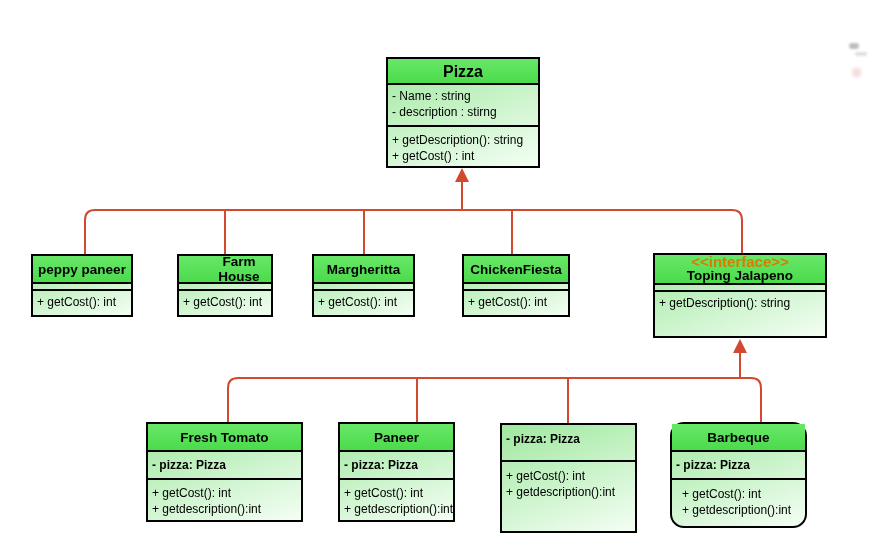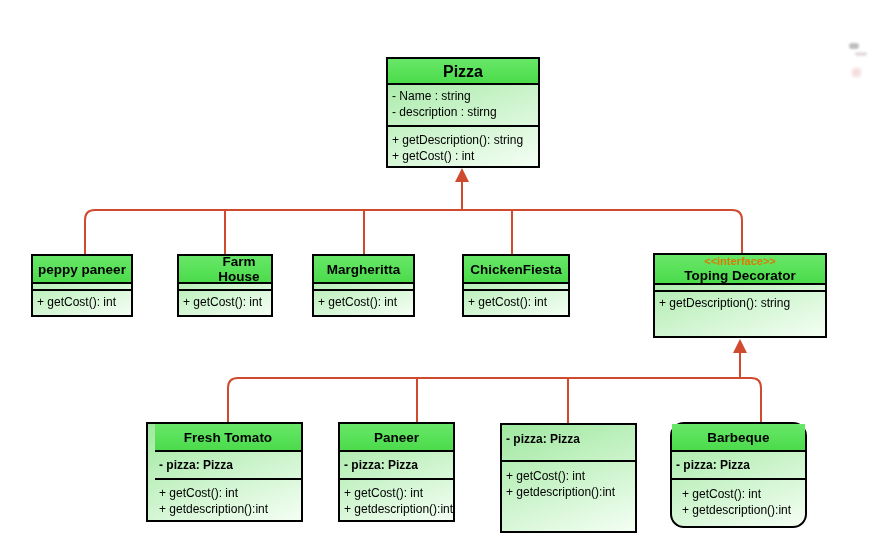"<<interface>>" .stereo { font-size: 11px -> 15px }
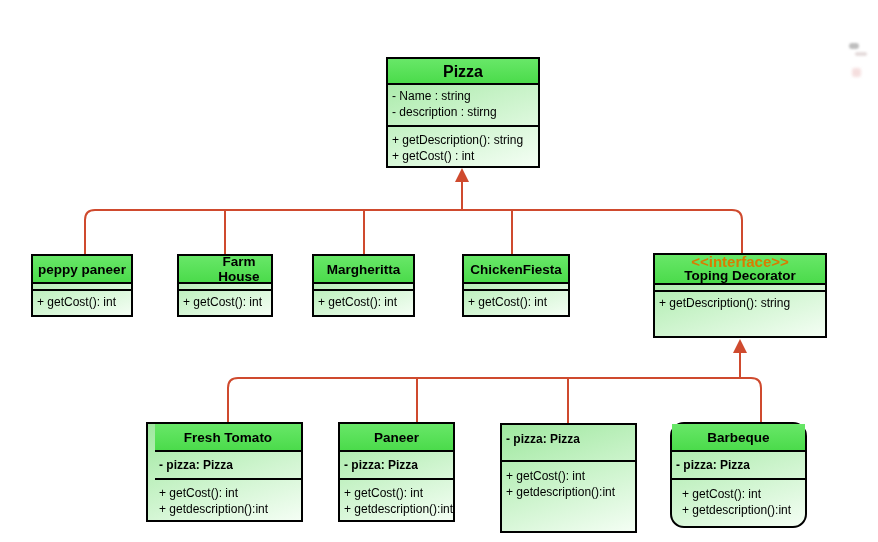"Toping Decorator" div.cname { text: Decorator -> Jalapeno }
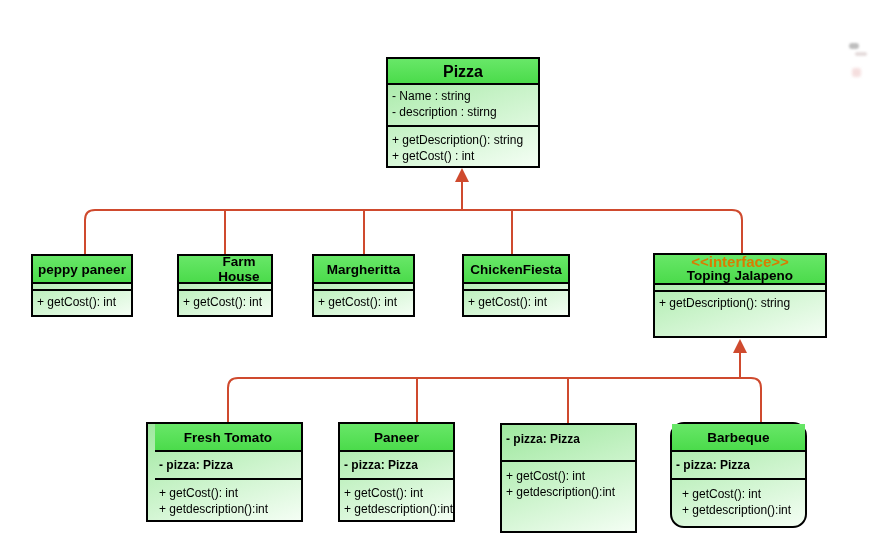"Fresh Tomato" div.ubox { padding-left: 7px -> none }
